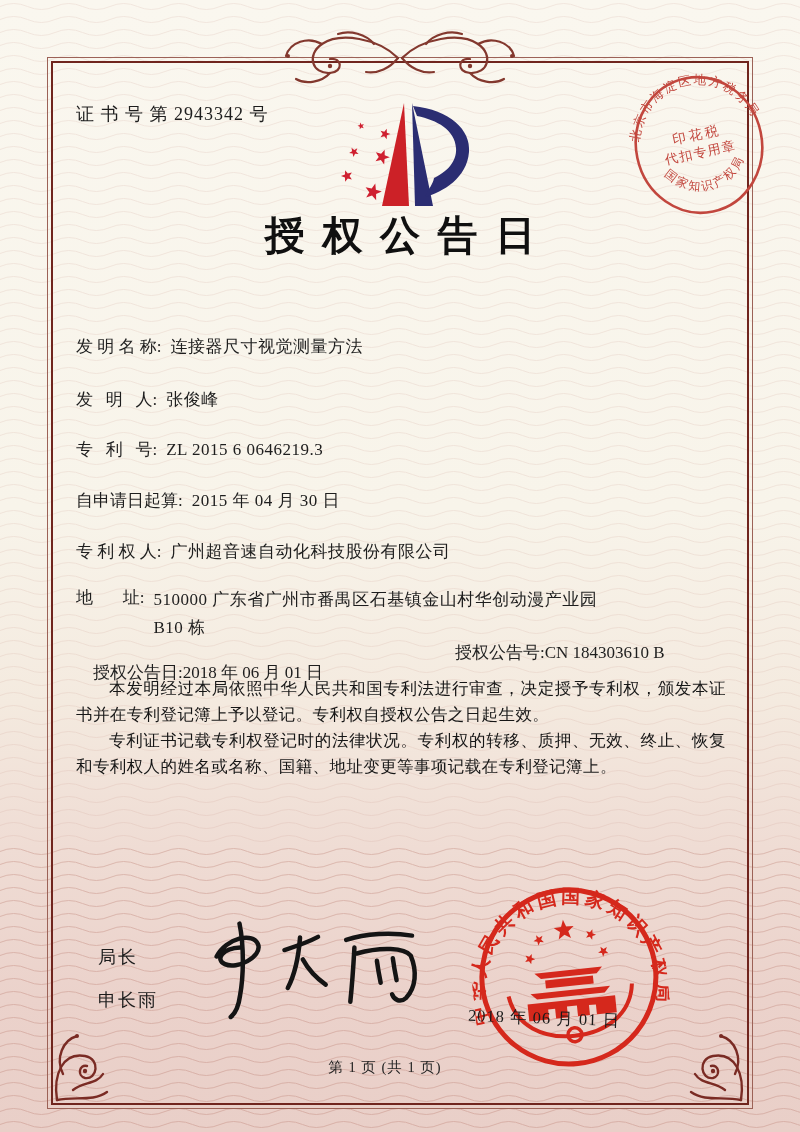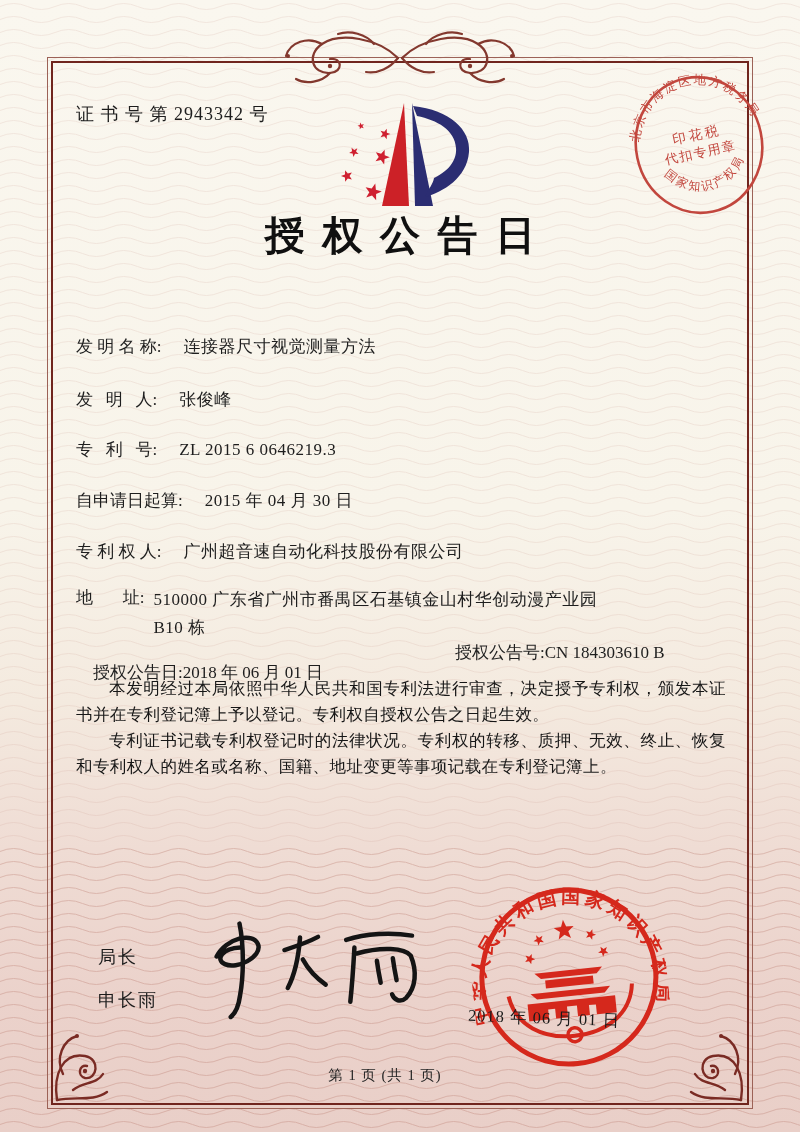"连接器尺寸视觉测量方法" .field-row .val { margin-left: 22px -> 9px }
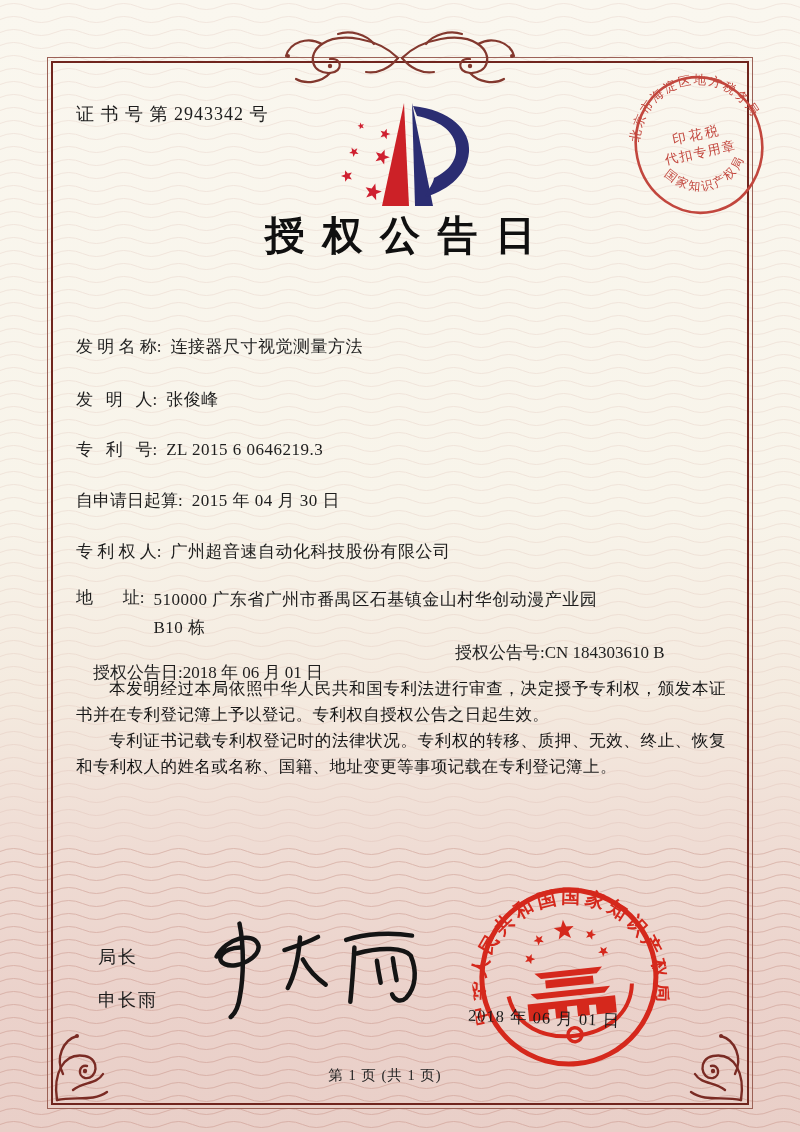"第 1 页 (共 1" .footer-page { margin-top: 8px -> none }
